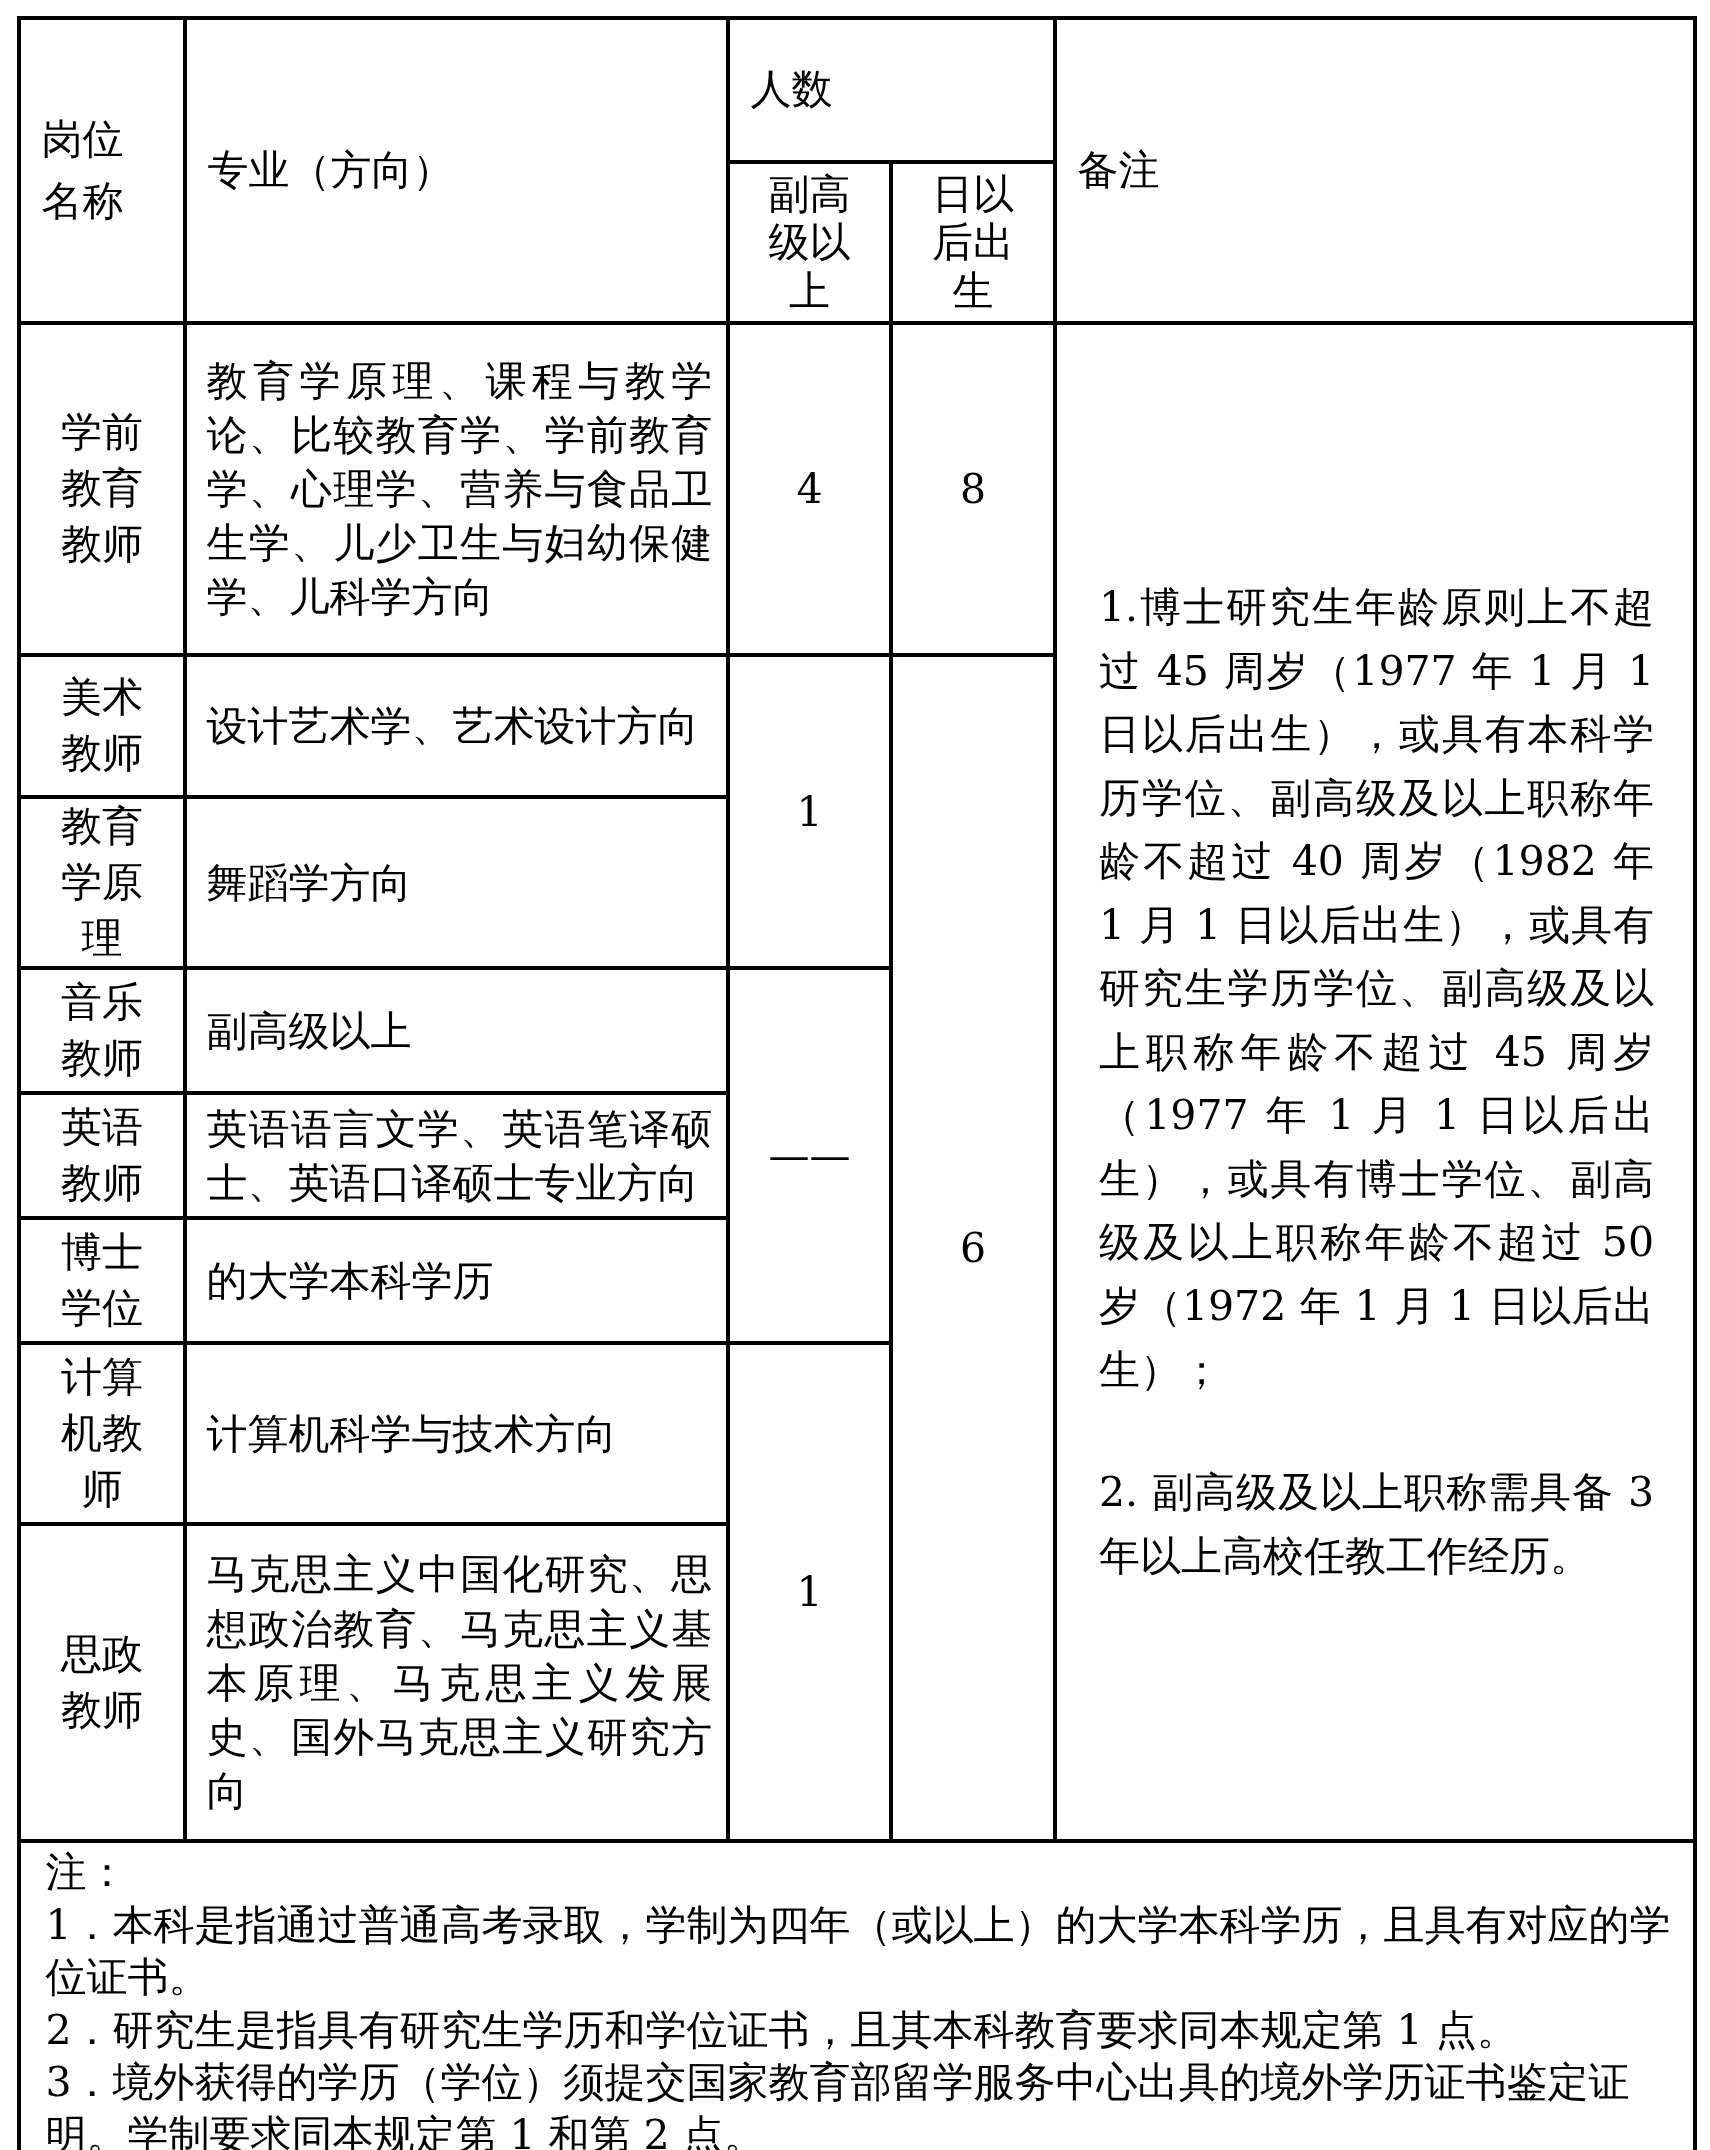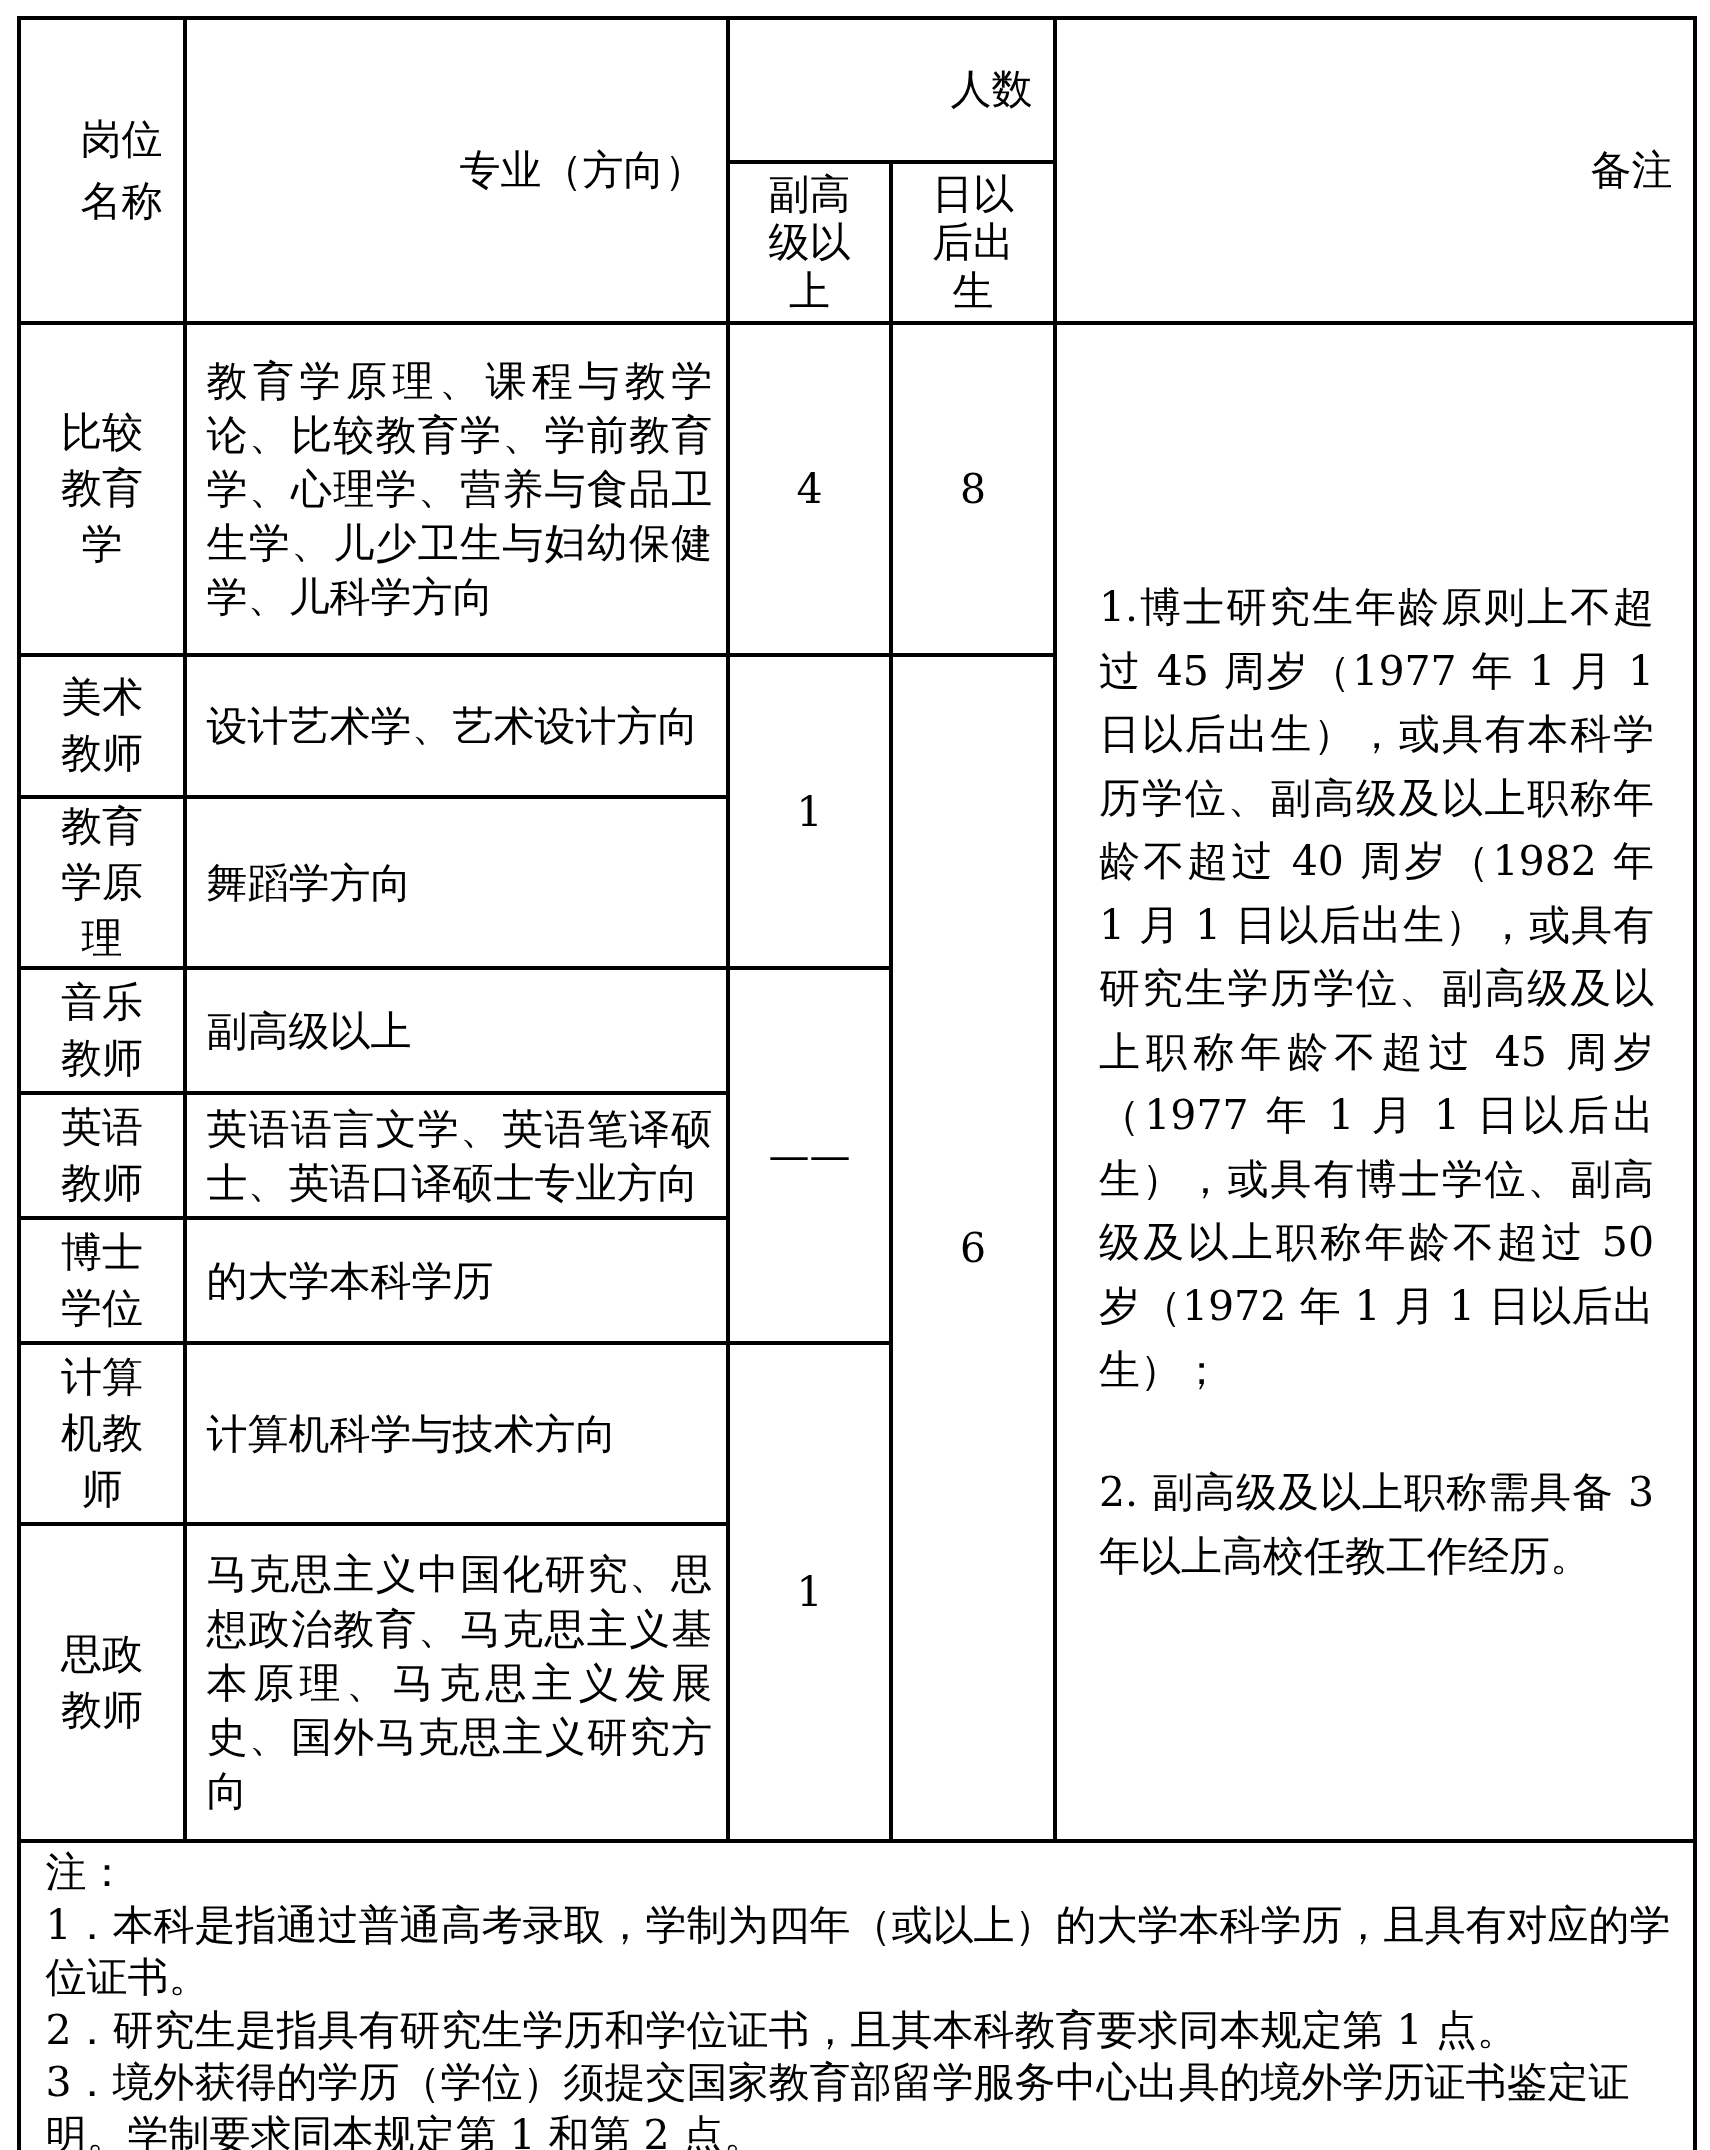"人数" td.hdr { text-align: right -> left }
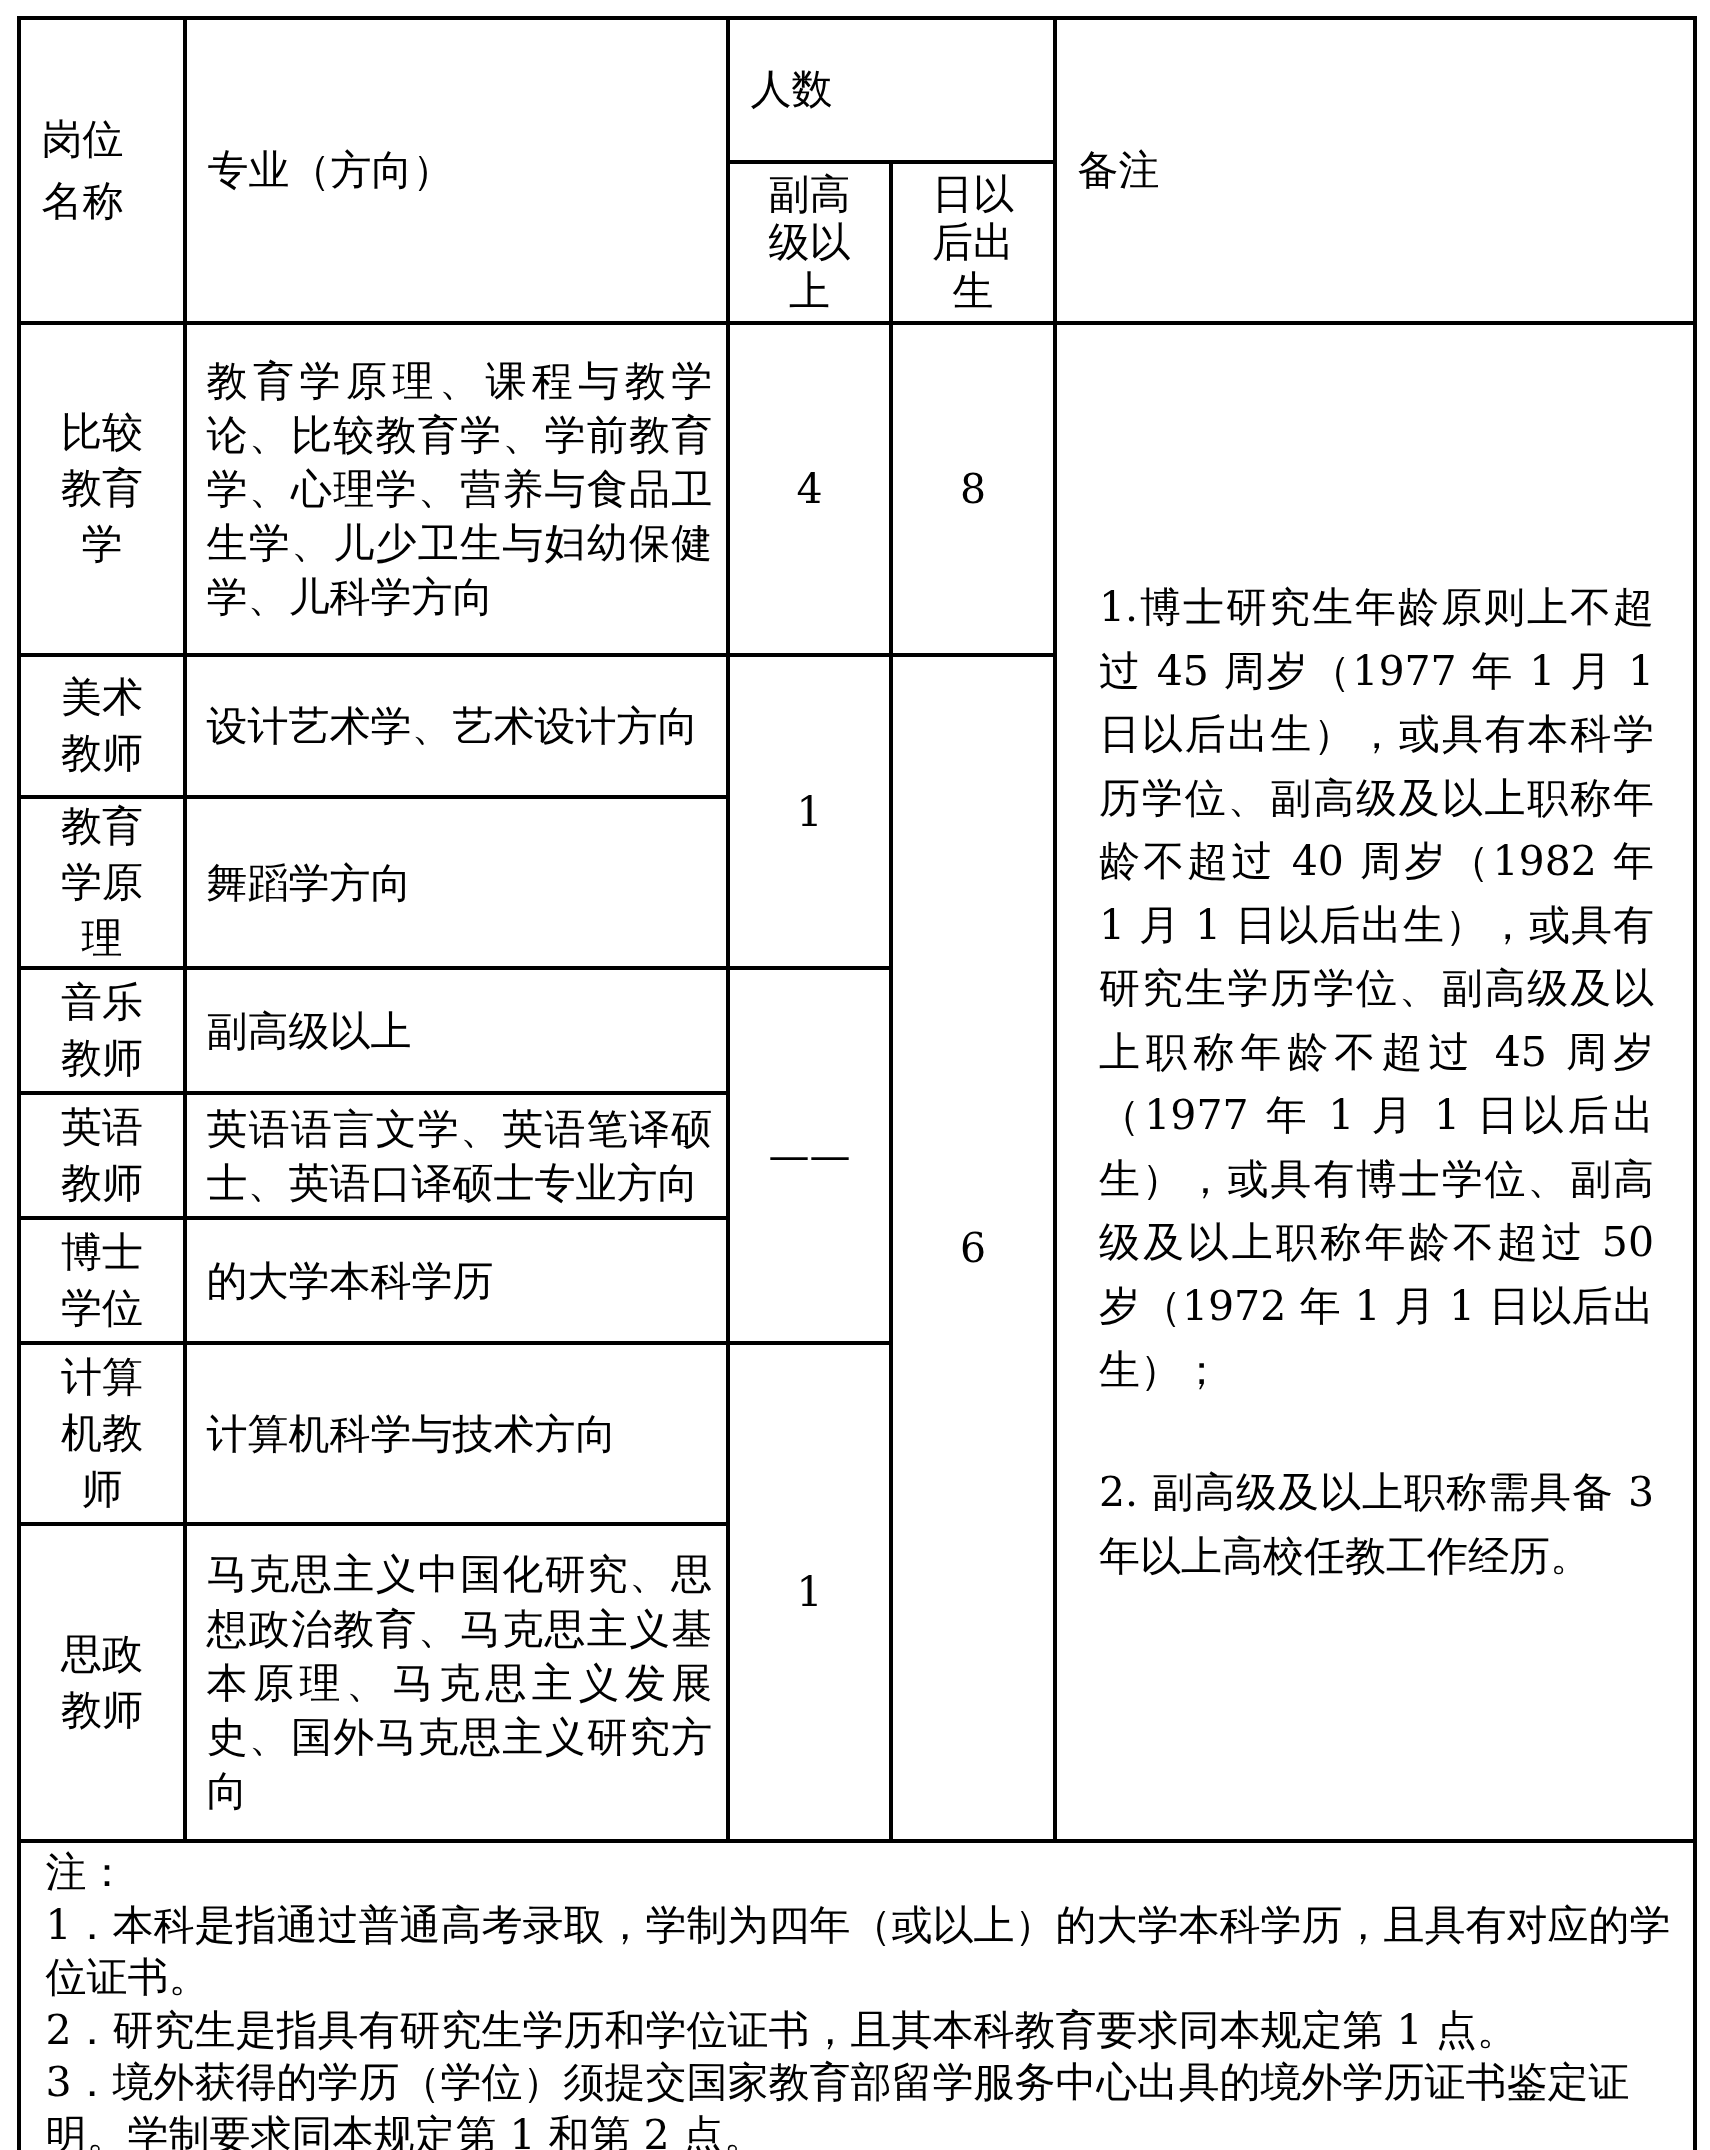"比较教育学" td.pos-cell { text: 比较教育学 -> 学前教育教师 }
